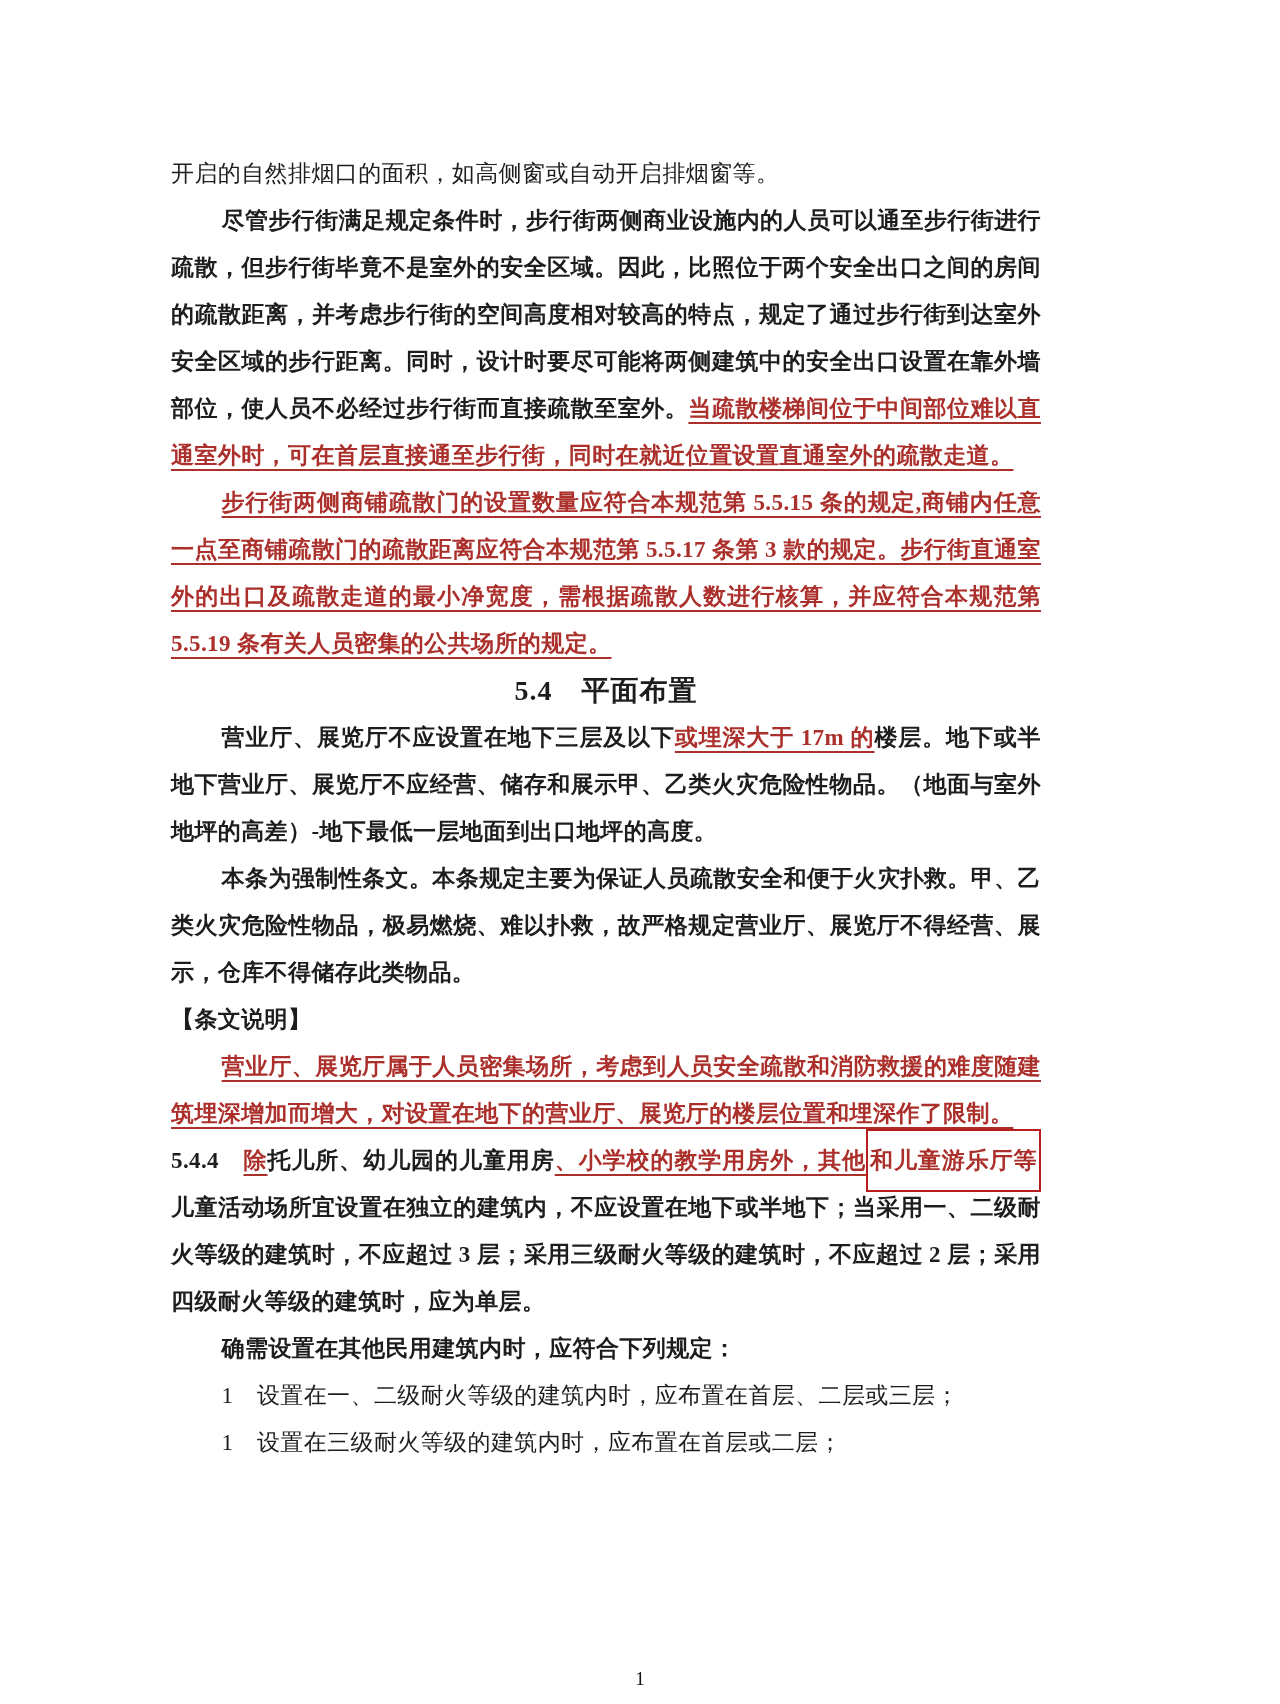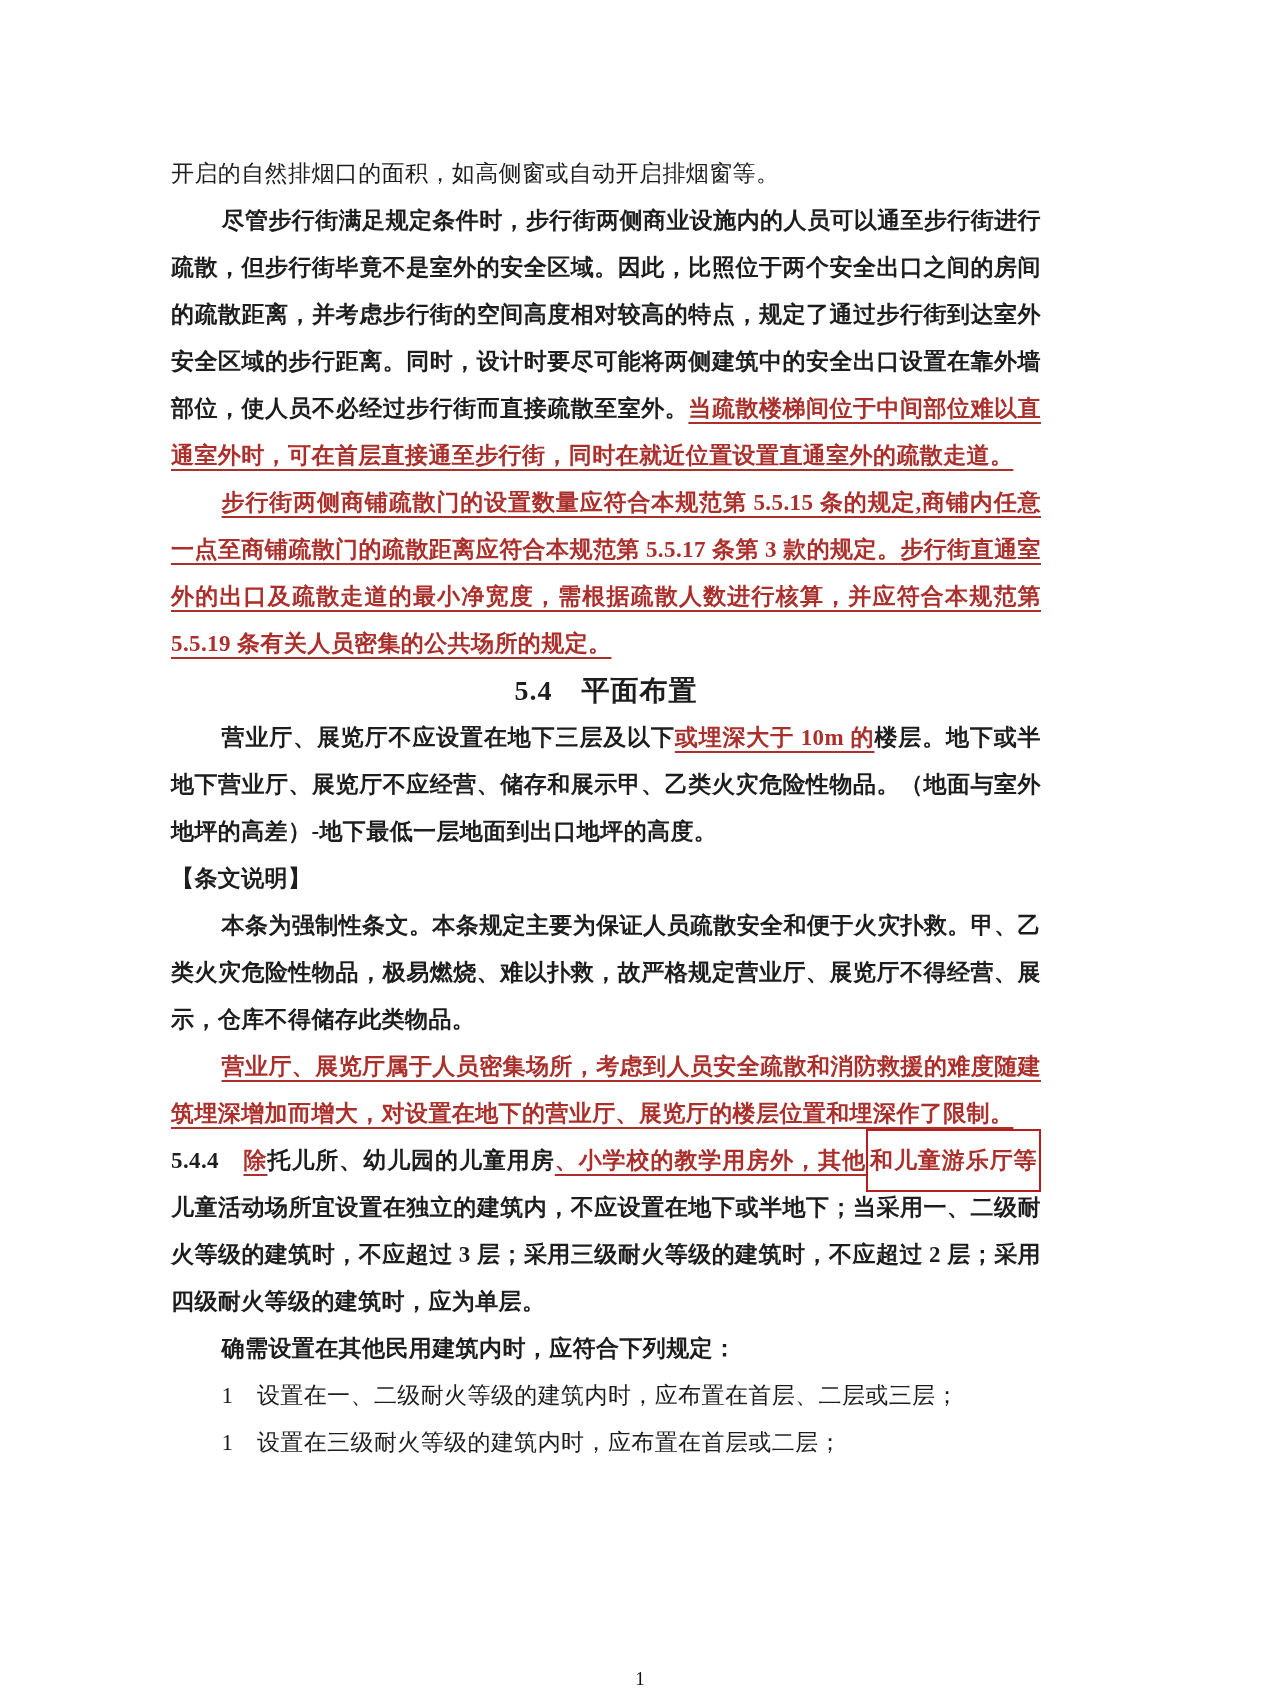"或埋深大于 10m 的" span.red { text: 10m -> 17m }
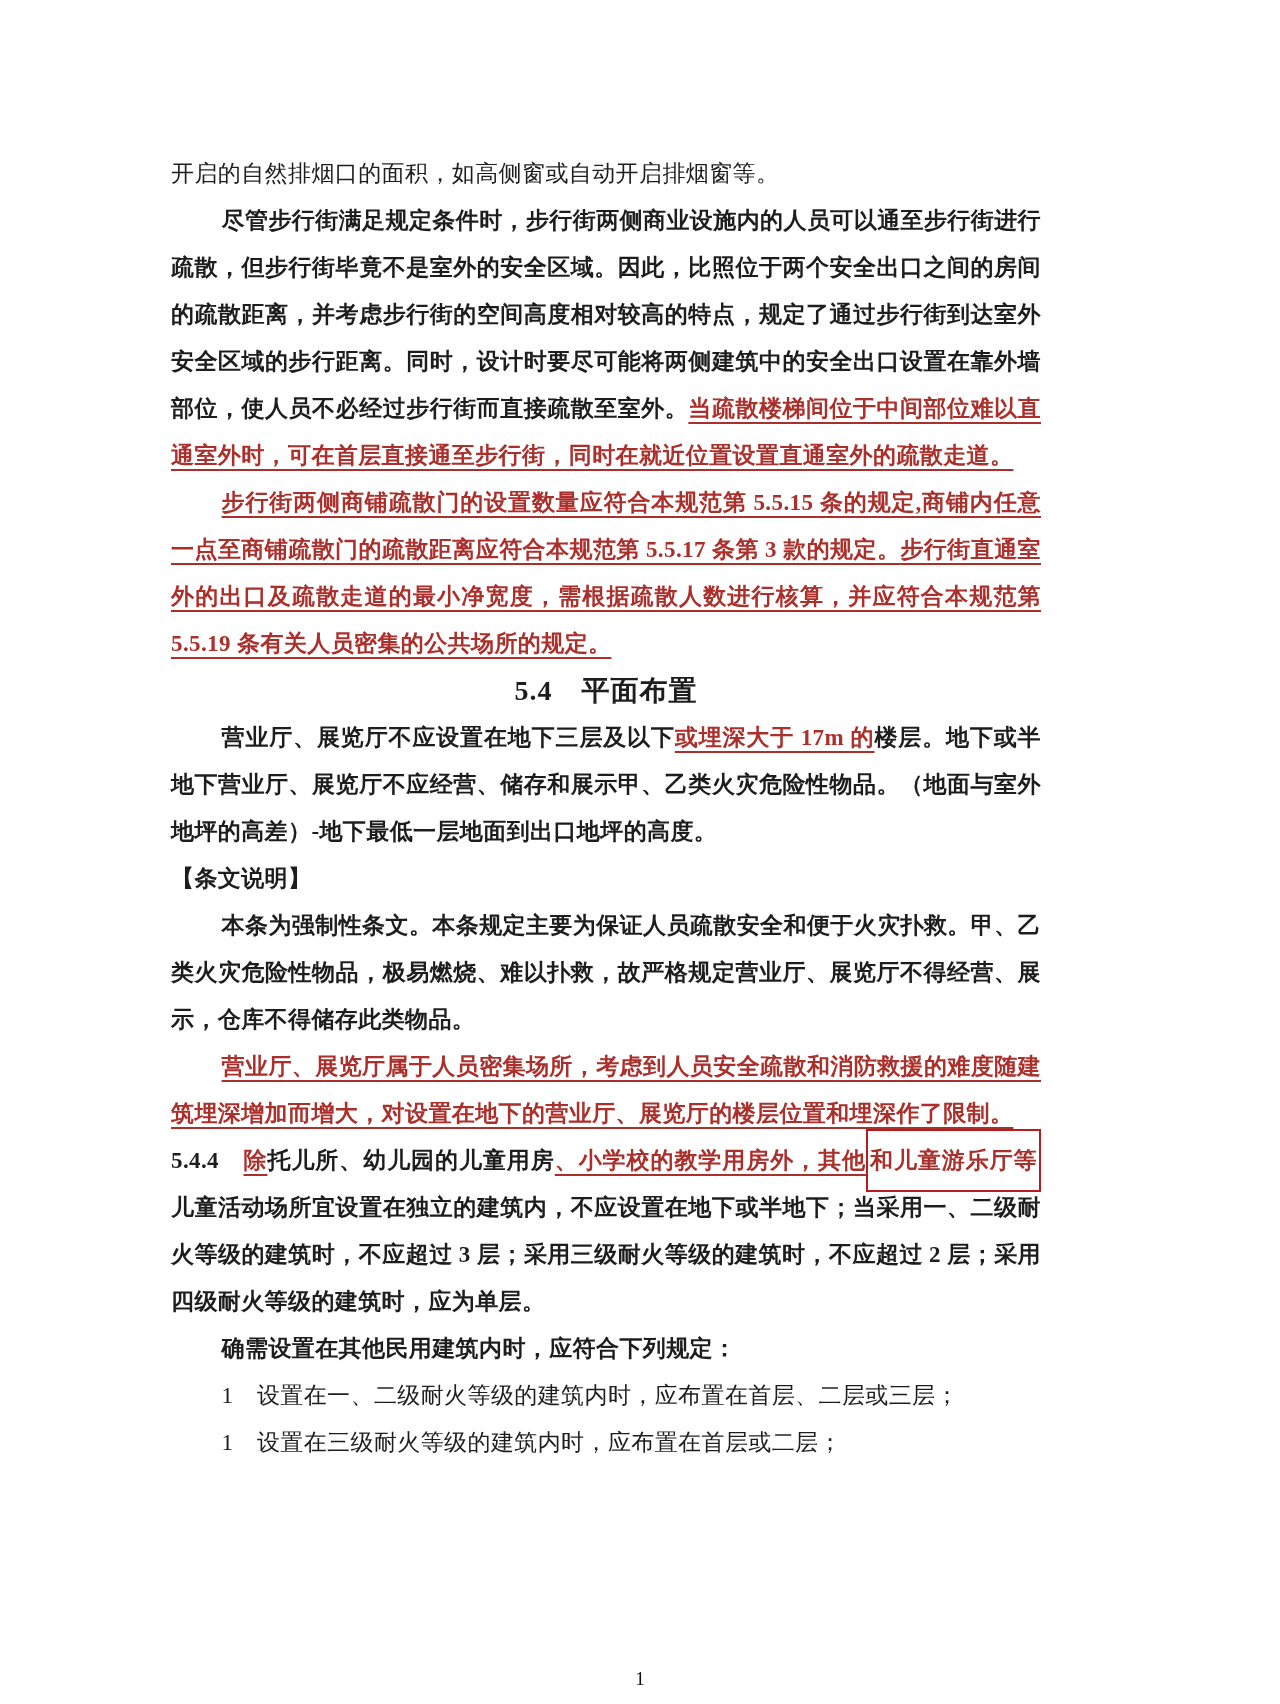"【条文说明】" div.para { order: before "本条为强制性条文。本条规定主要为保证人员疏散安全和便于火灾扑救。甲、乙类火灾危险" -> after "本条为强制性条文。本条规定主要为保证人员疏散安全和便于火灾扑救。甲、乙类火灾危险" }
